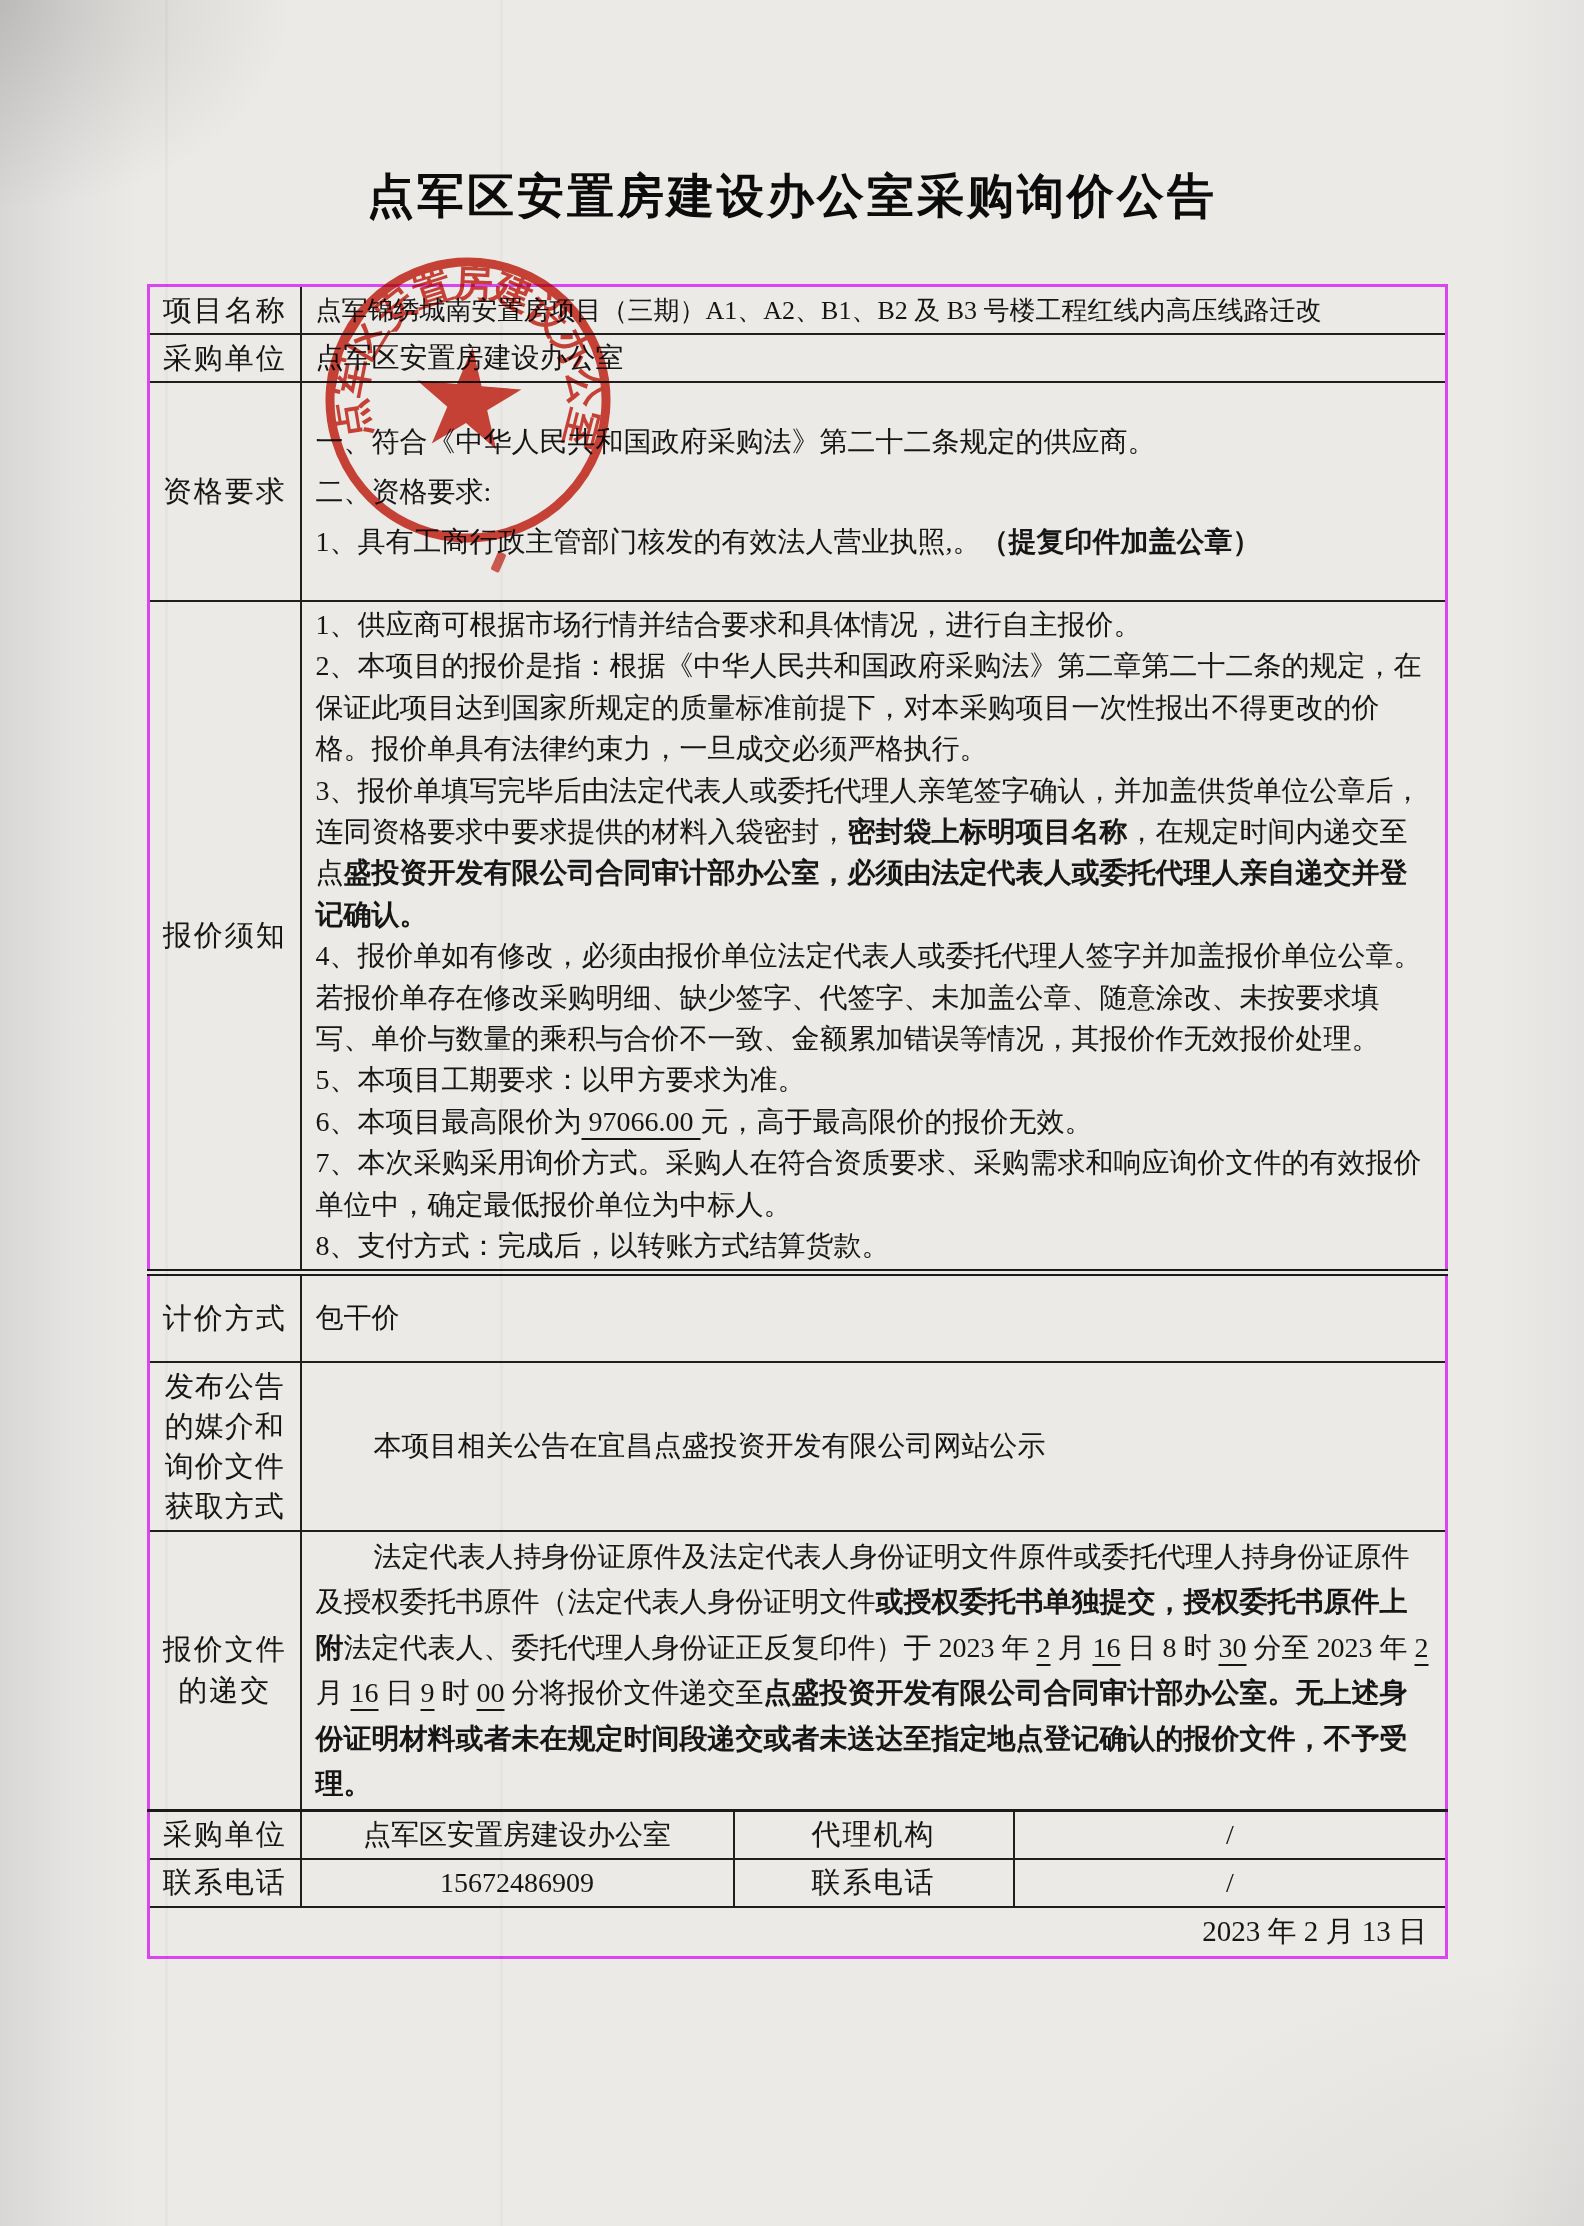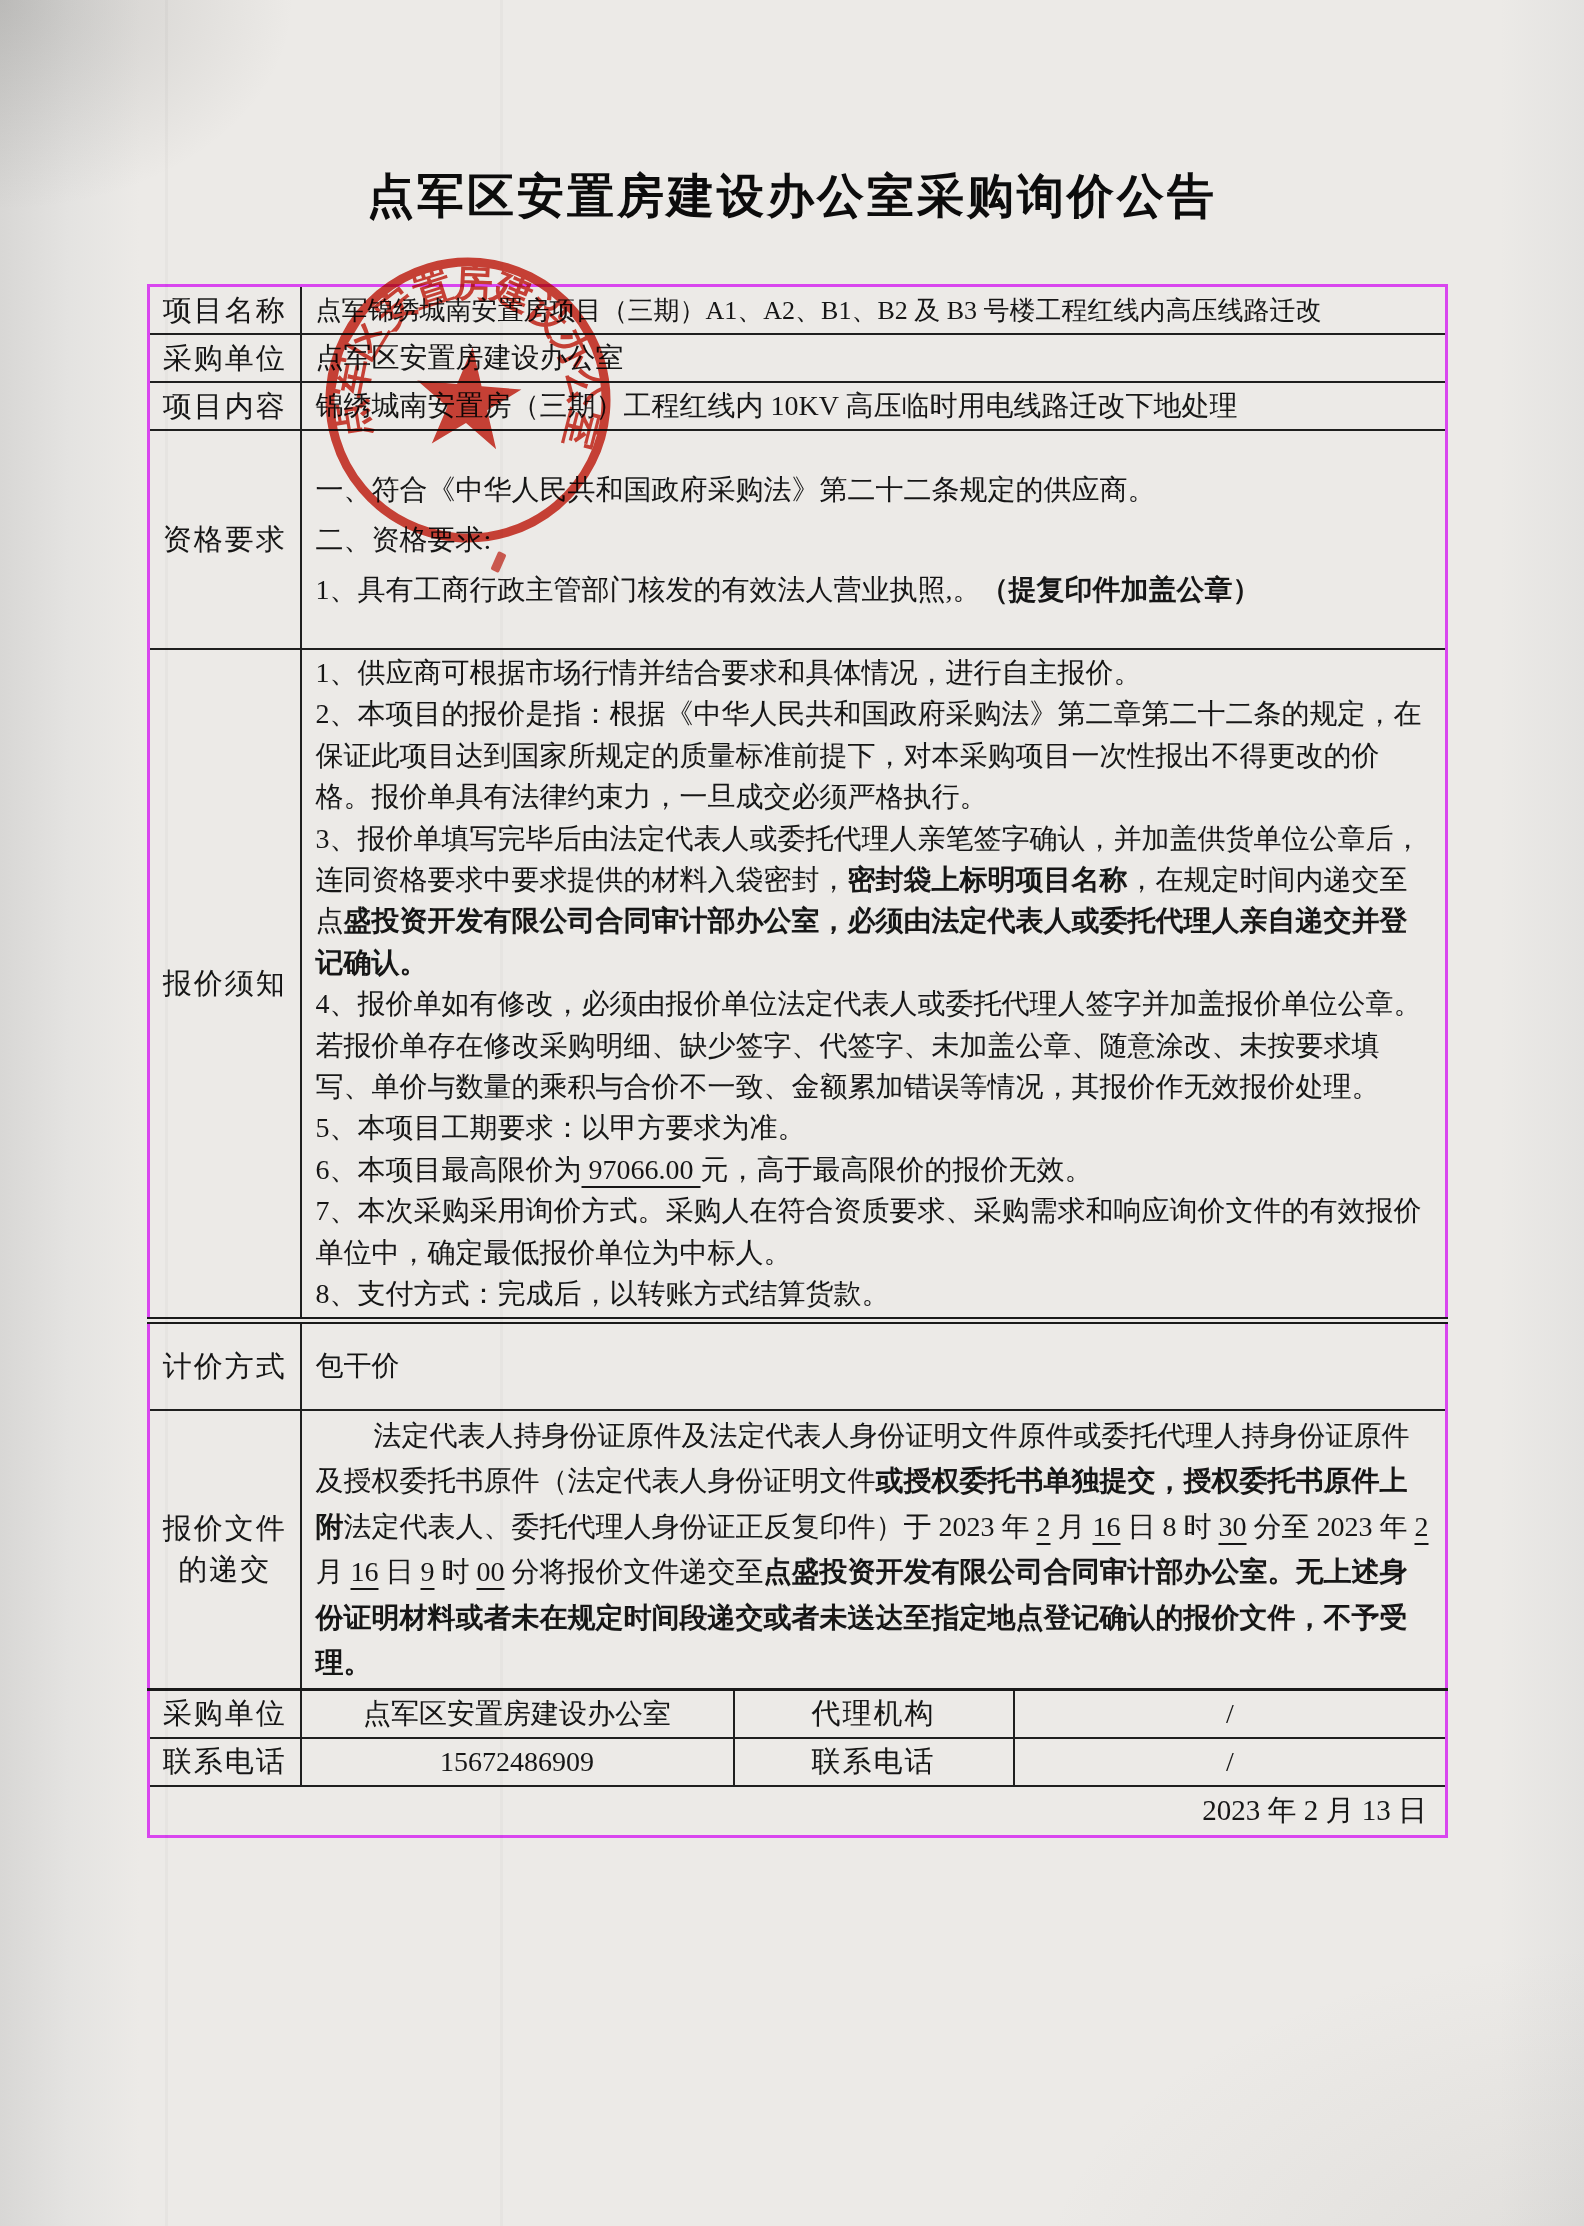"项目内容" tr.r-info { html: <tr> <td>项目内容</td> <td>锦绣城南安置房（三期）工程红线内 10KV 高压临时用电线路迁改下地处理</td> </tr> -> none }
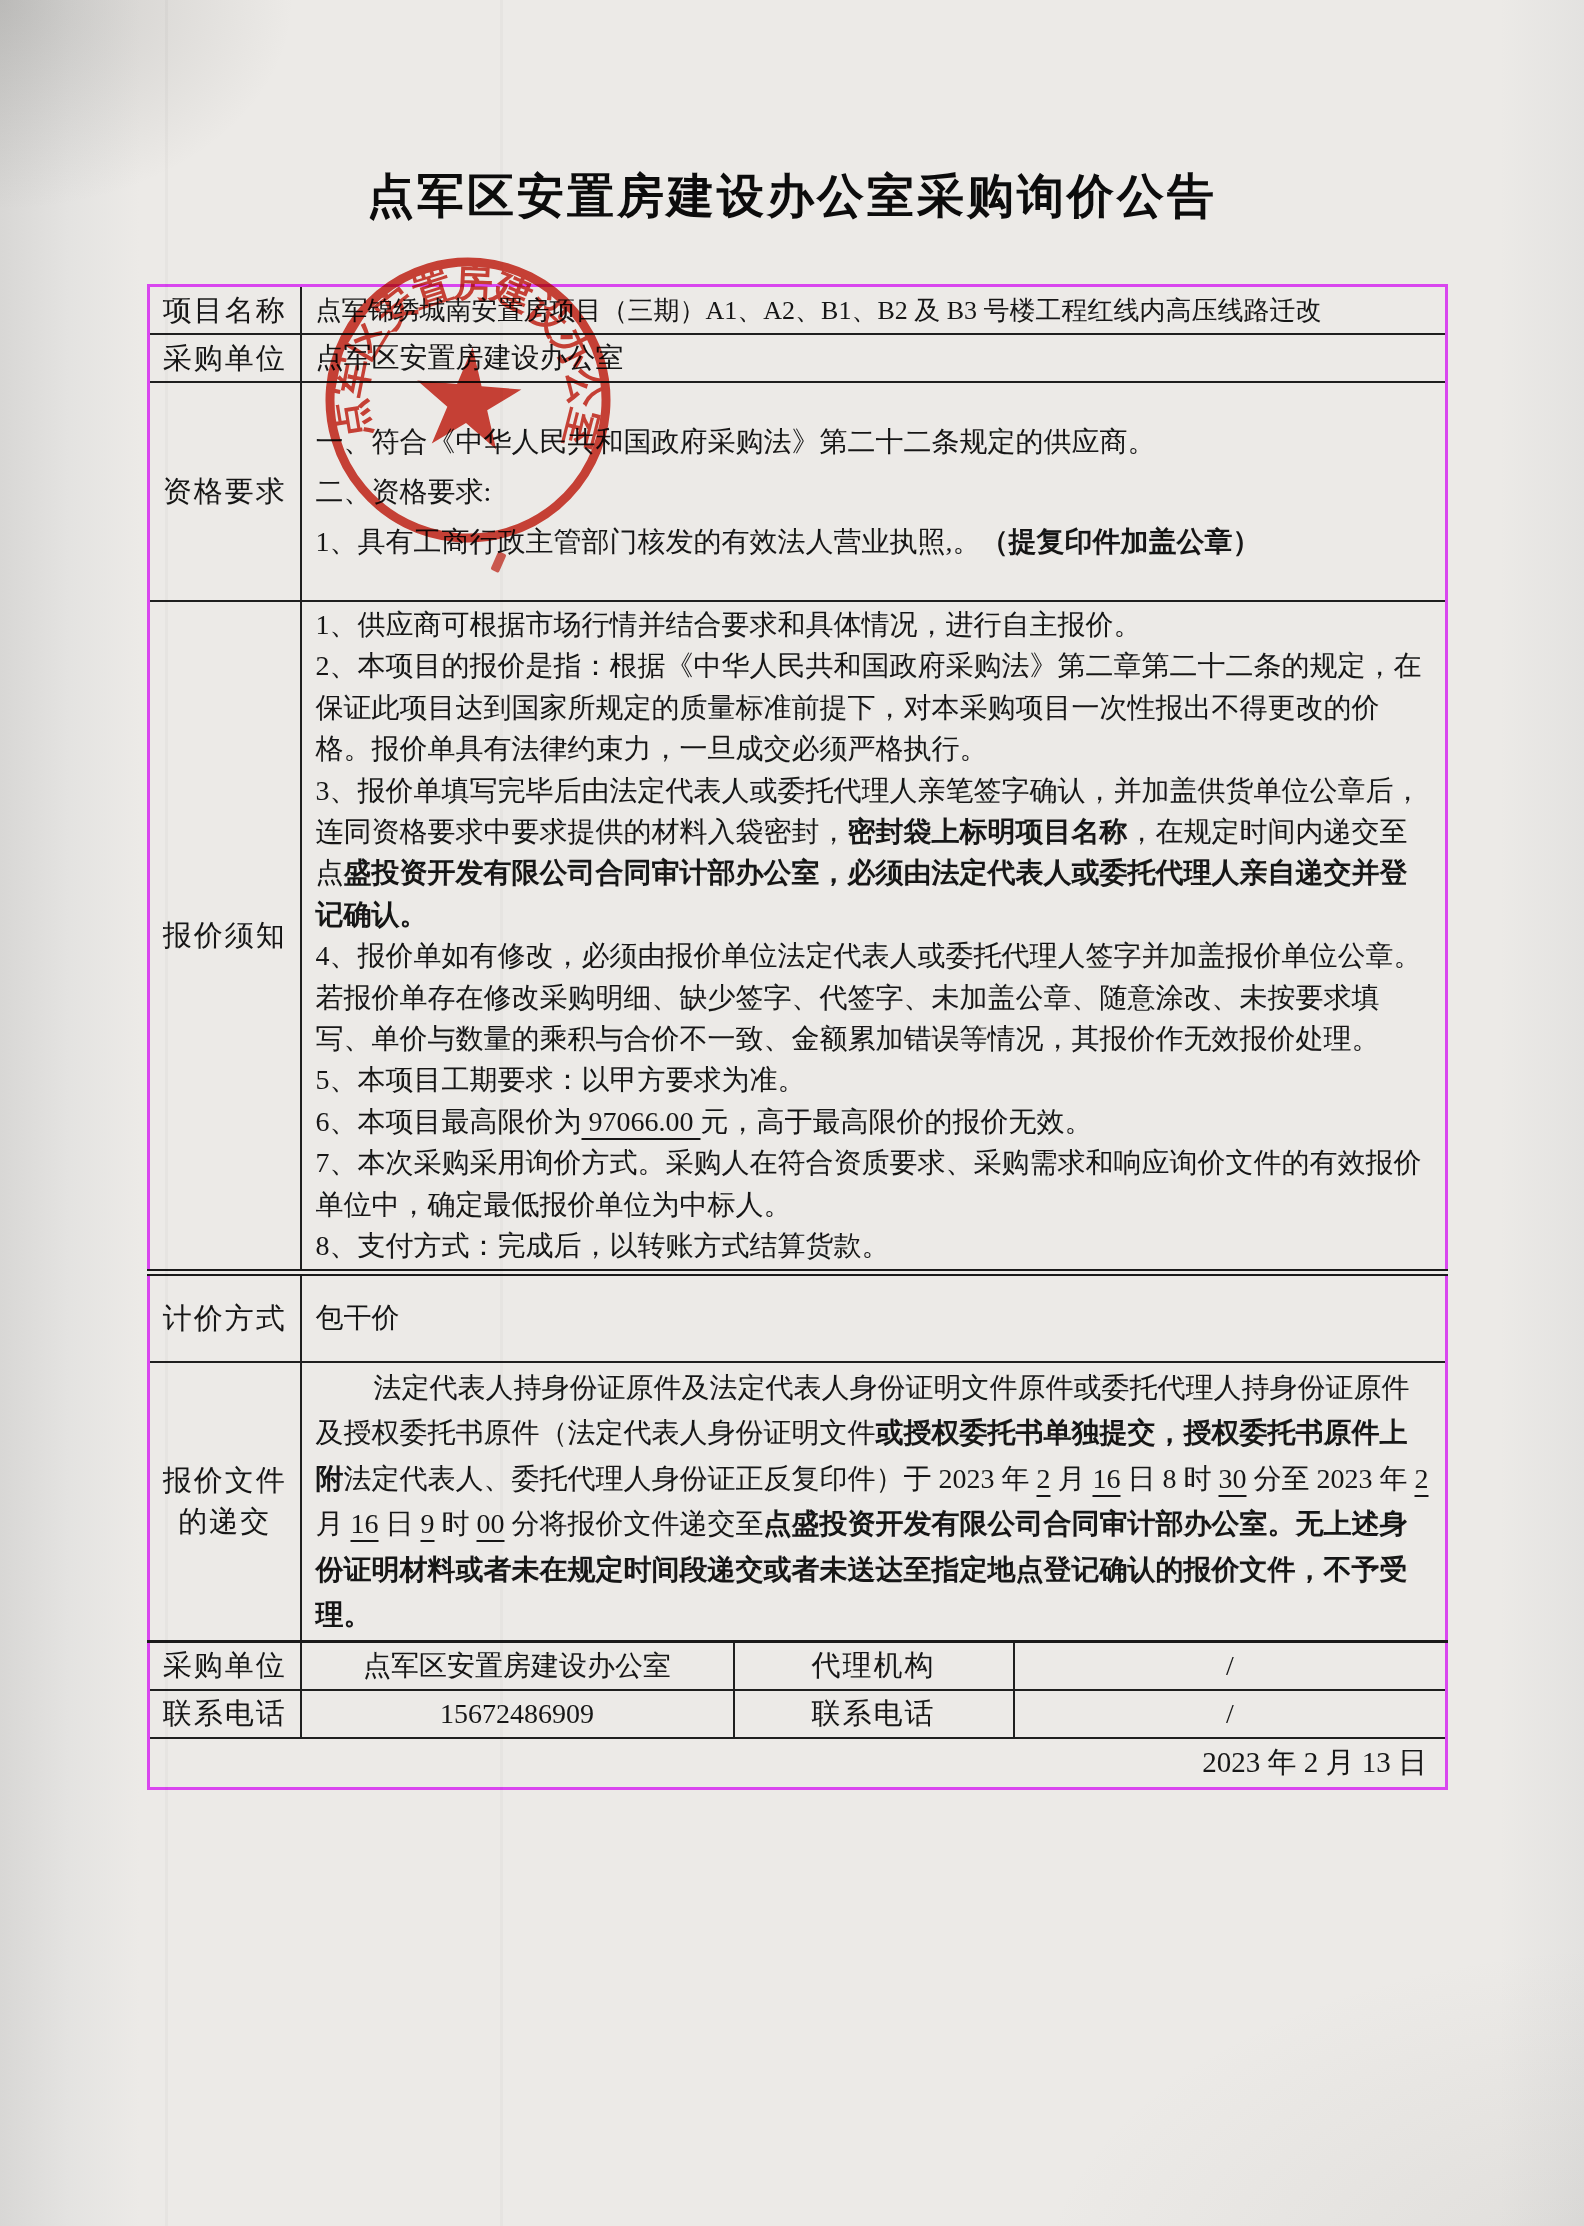"发布公告的媒介和询价文件获取方式" tr.r-ann { html: none -> <tr> <td>发布公告的媒介和询价文件获取方式</td> <td>本项目相关公告在宜昌点盛投资开发有限公司网站公示</td> </tr> }
